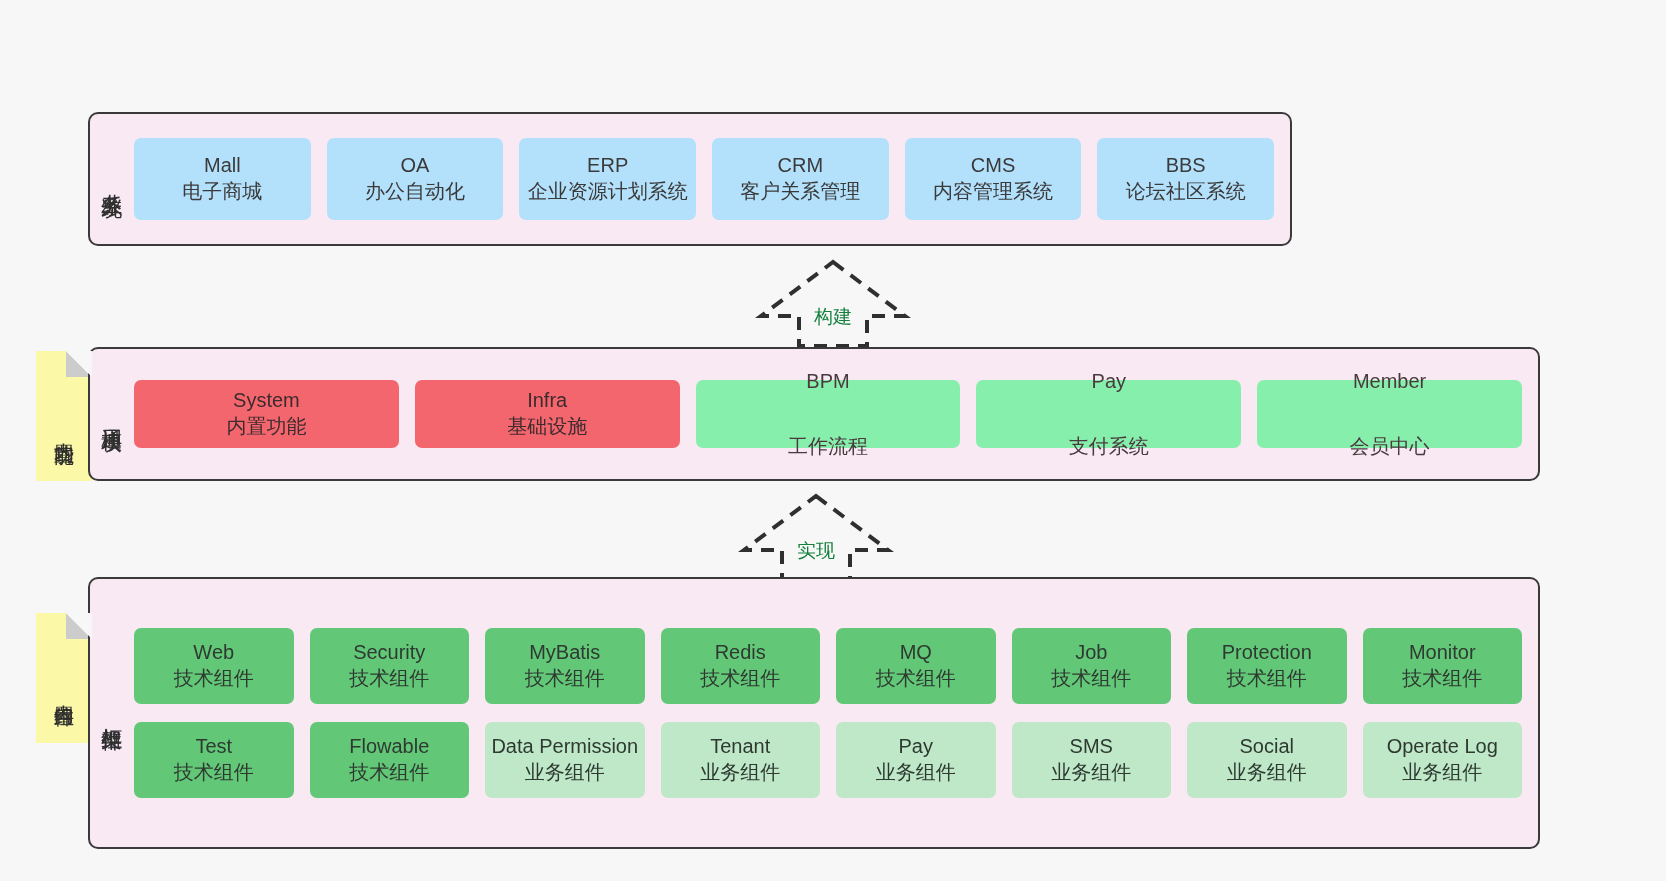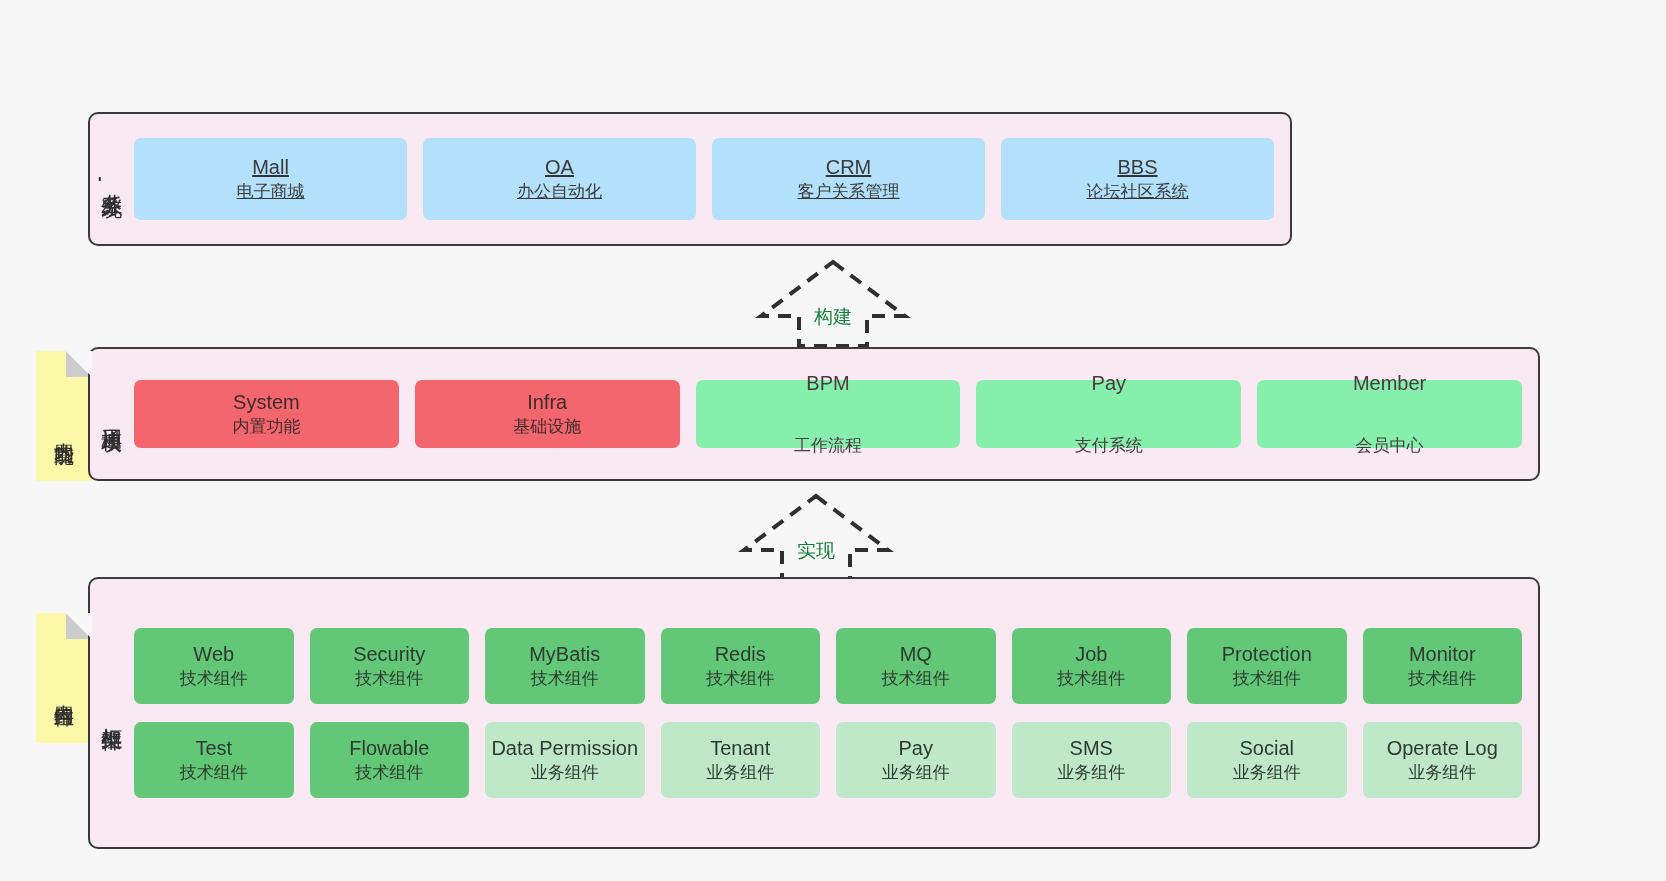"Mall" div.layer { text-decoration: underline -> none }
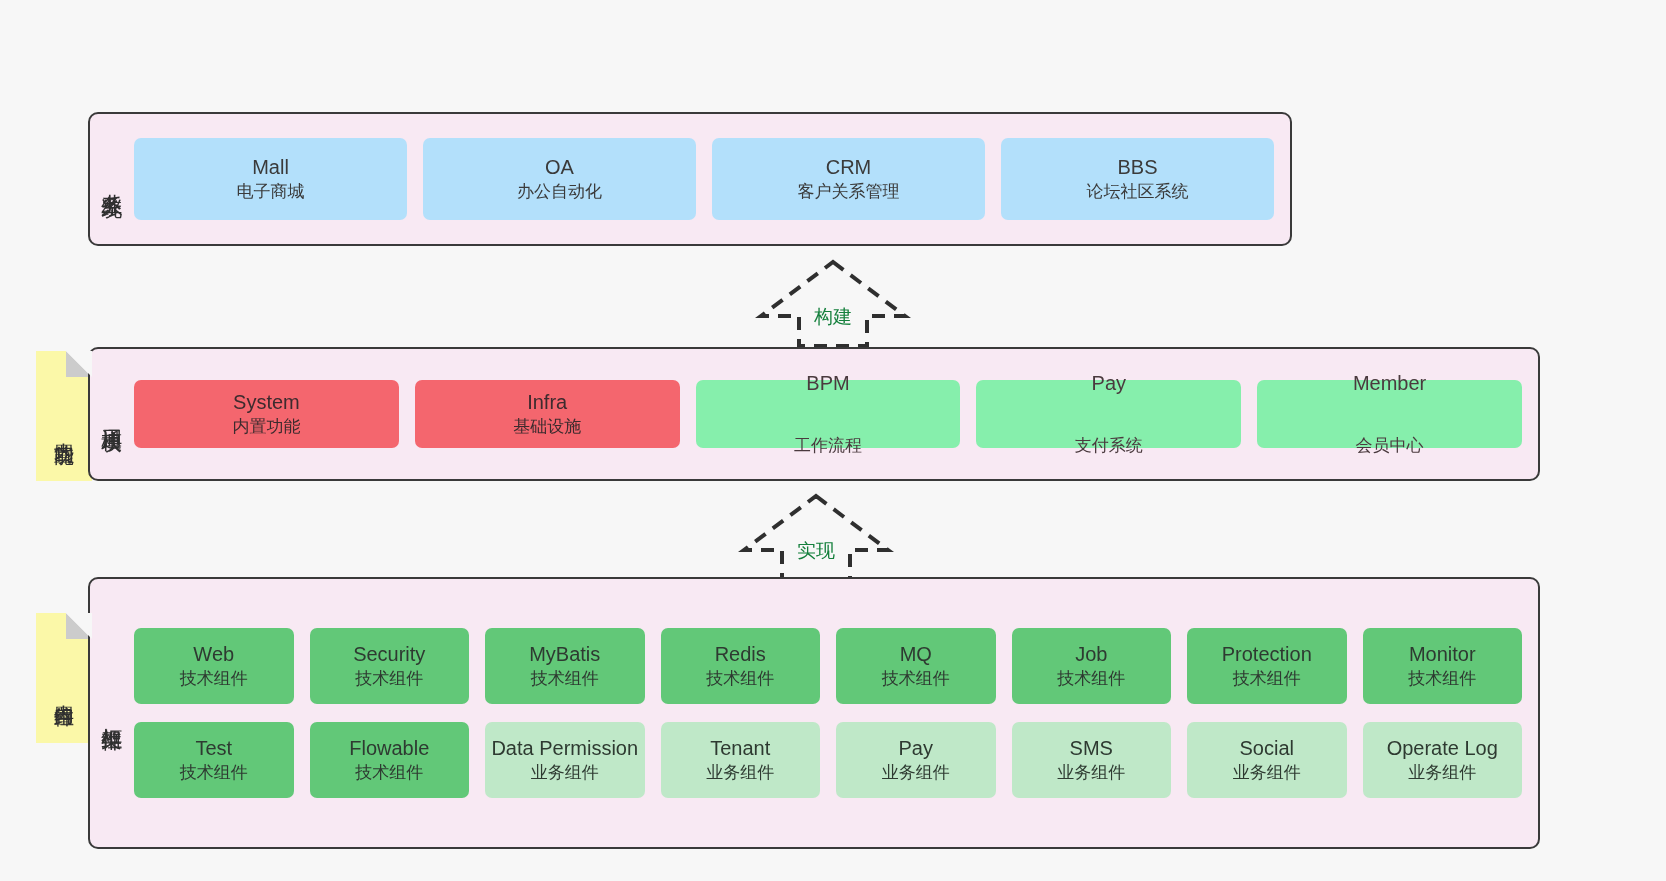"ERP" div.card { html: none -> <div> <span>ERP</span> <span>企业资源计划系统</span> </div> }
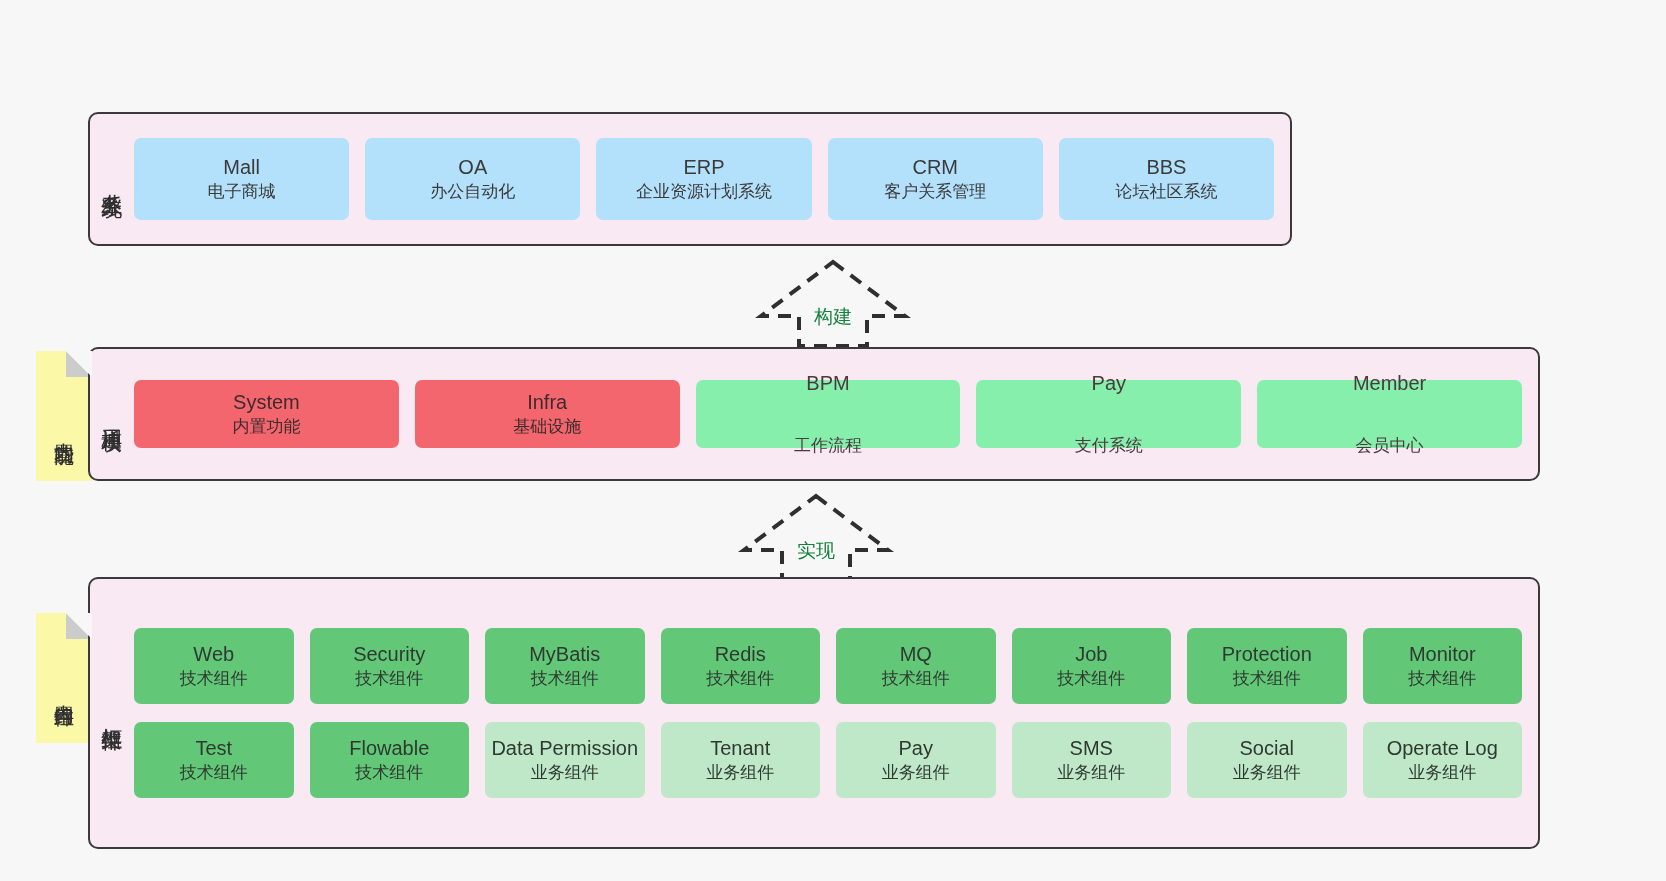"CMS" div.card { html: none -> <div> <span>CMS</span> <span>内容管理系统</span> </div> }
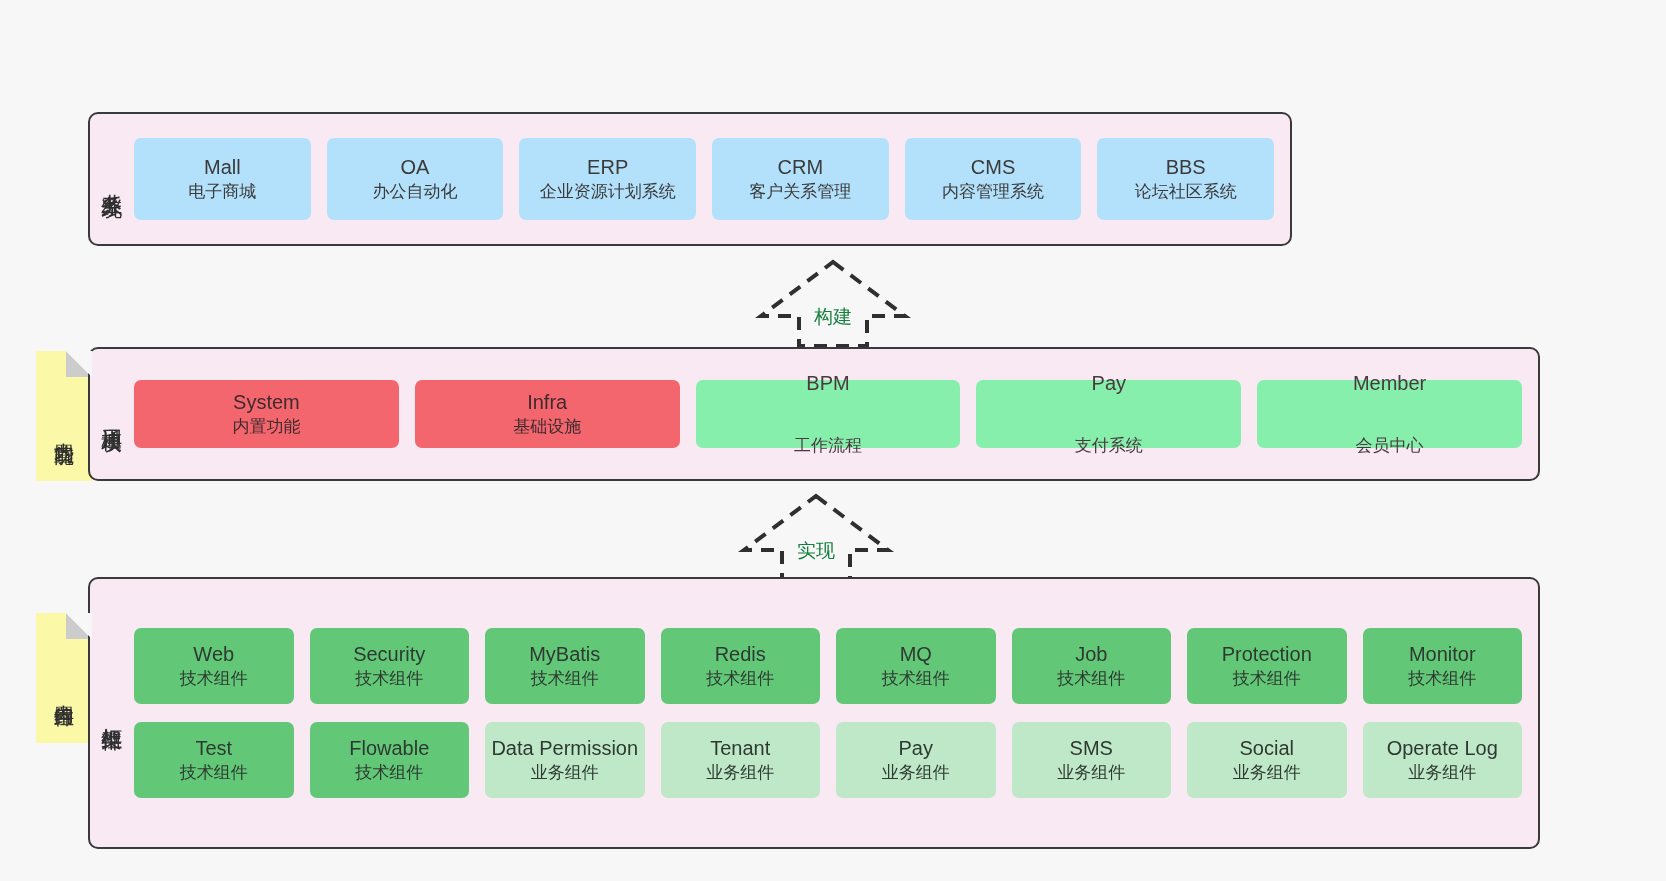"电子商城" .card .cn { font-size: 17px -> 20px }
